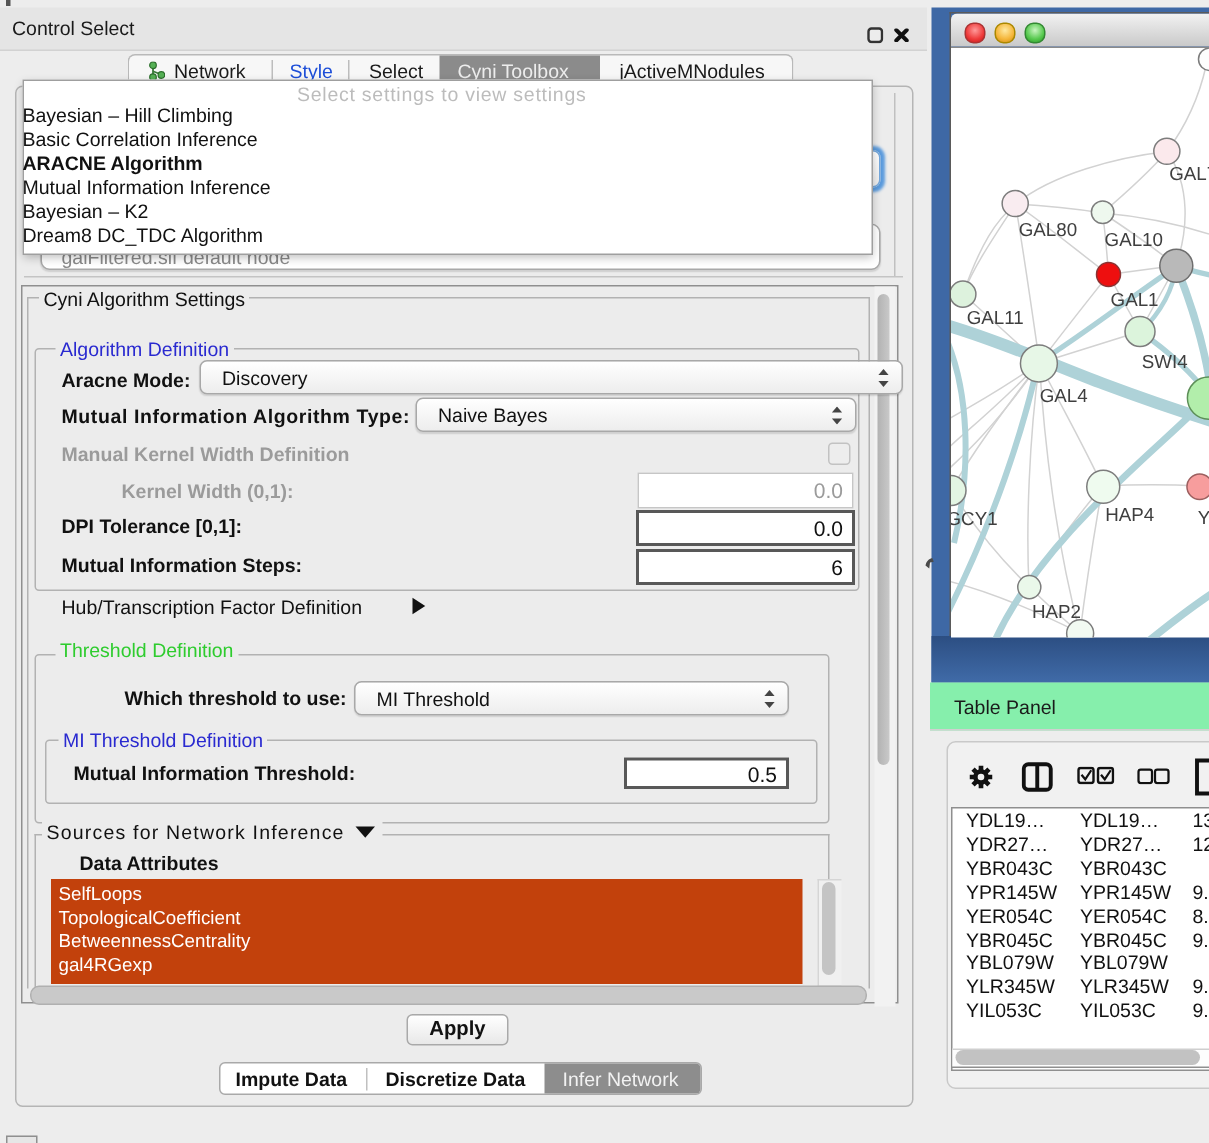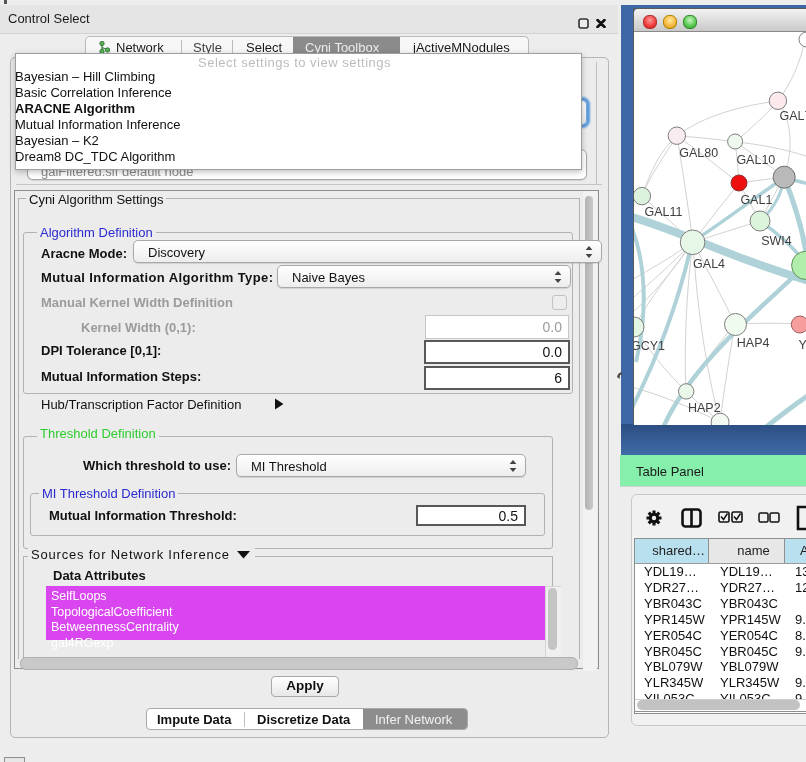"Style" div.abs { color: #404040 -> #1d4ed8 }
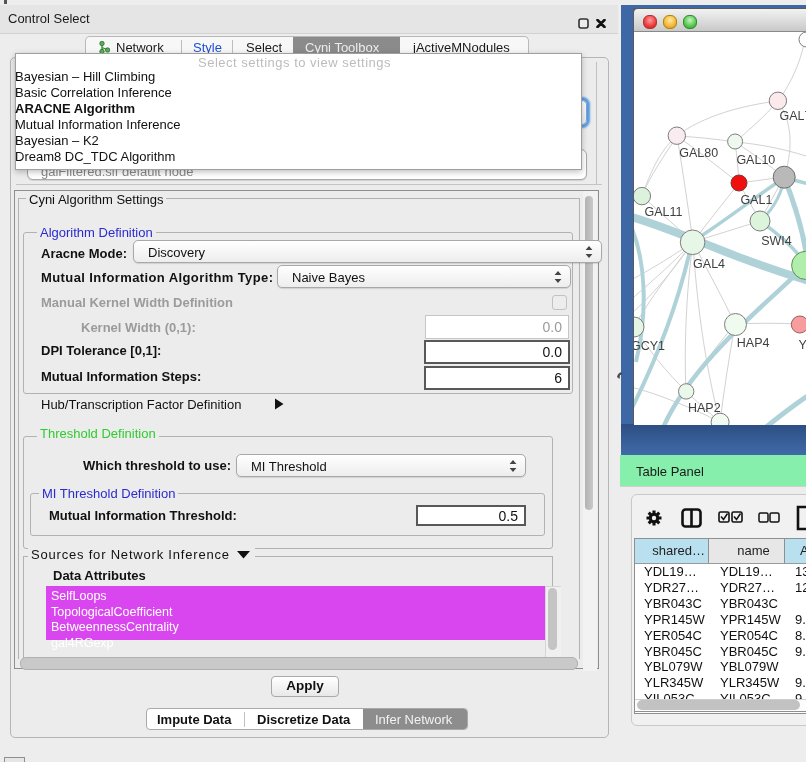"shared…" div { html: <div> <div> <div>shared…</div> </div> <div> <div>name</div> </div> <div> <div>A</div> </div> </div> -> none }
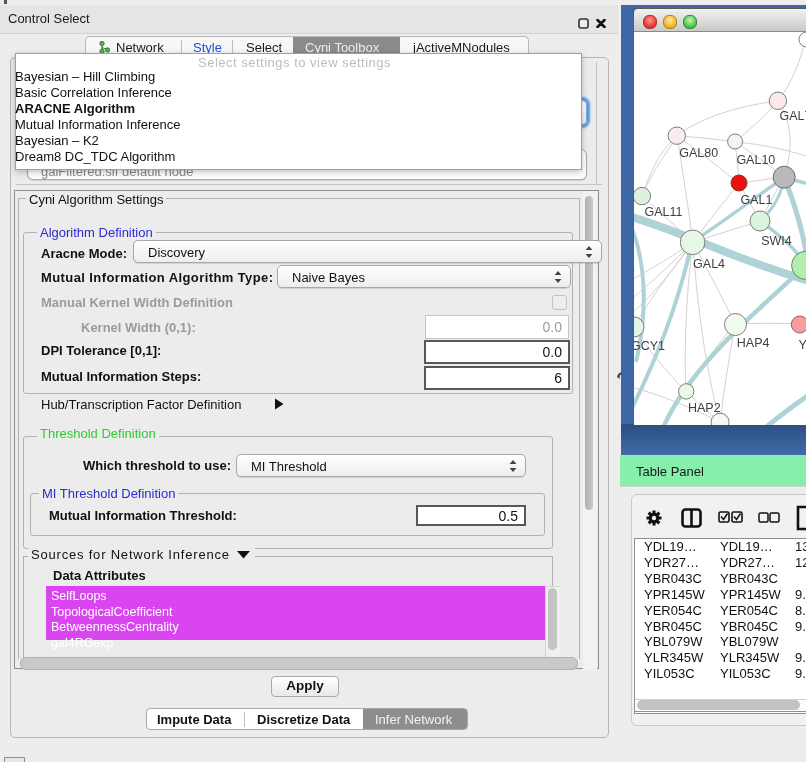"SelfLoops" div.abs { background: #d946ef -> #c2410c; height: 54px -> 70px; left: 46px -> 34px }
